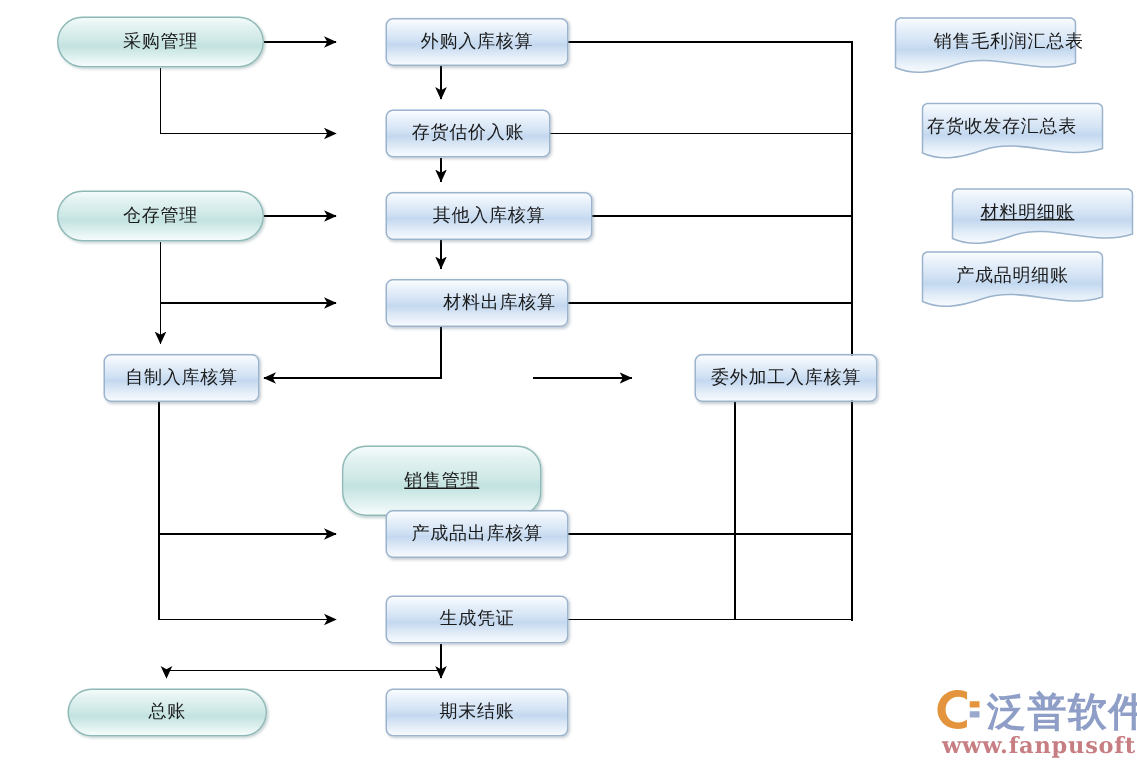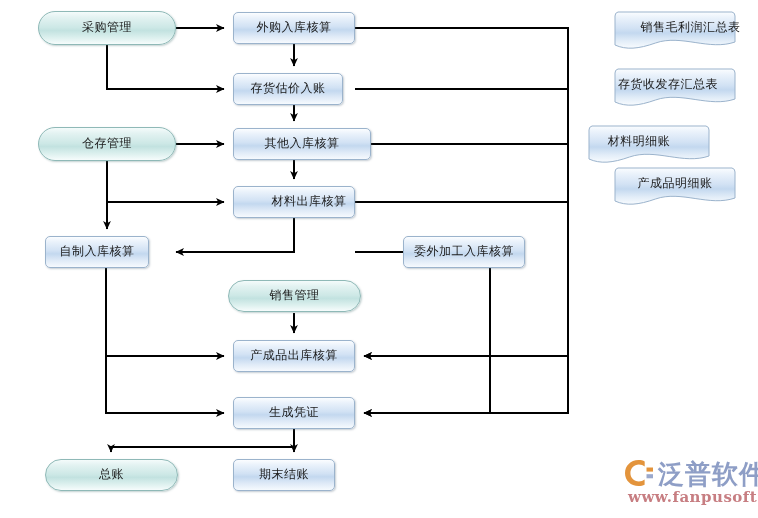"外购入库核算" .proc { margin-left: none -> 24px }
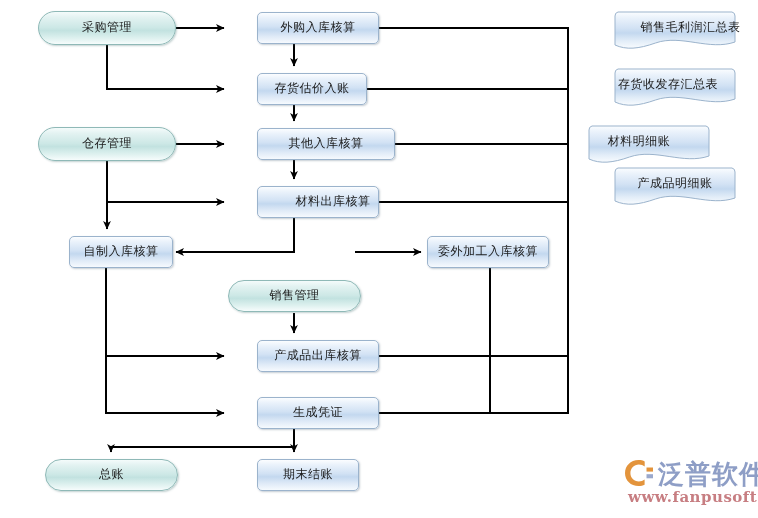"销售毛利润汇总表" div.node { left: 614px -> 596px }
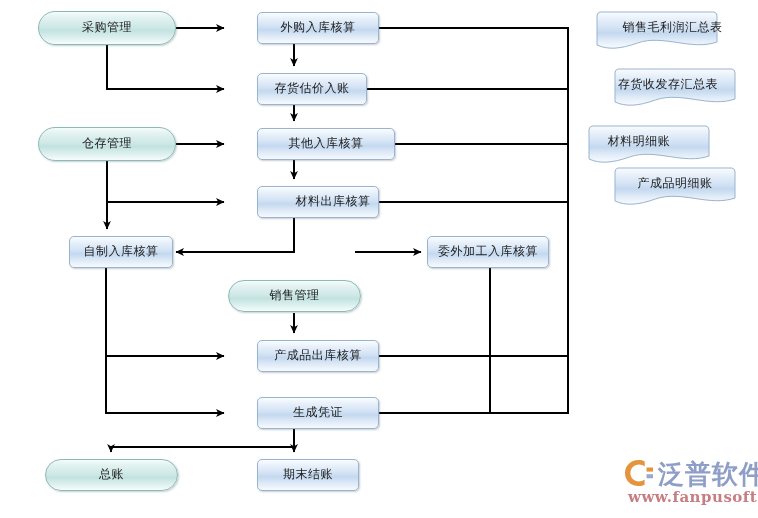"材料明细账" div.node { left: 588px -> 634px; text-decoration: none -> underline }
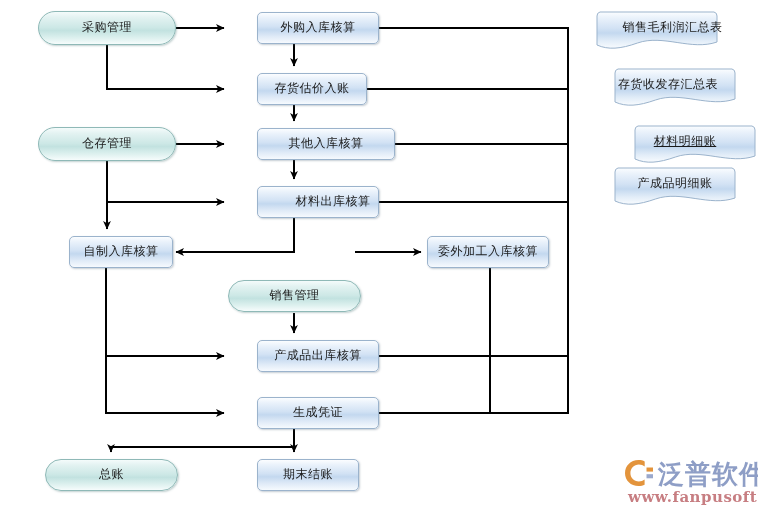"委外加工入库核算" div.node { left: 403px -> 439px }
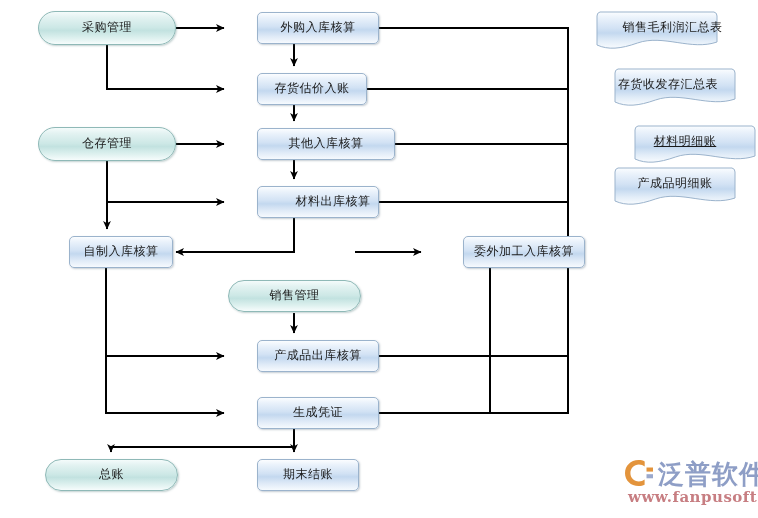"销售管理" div.node { height: 32px -> 47px; text-decoration: none -> underline; top: 280px -> 297px }
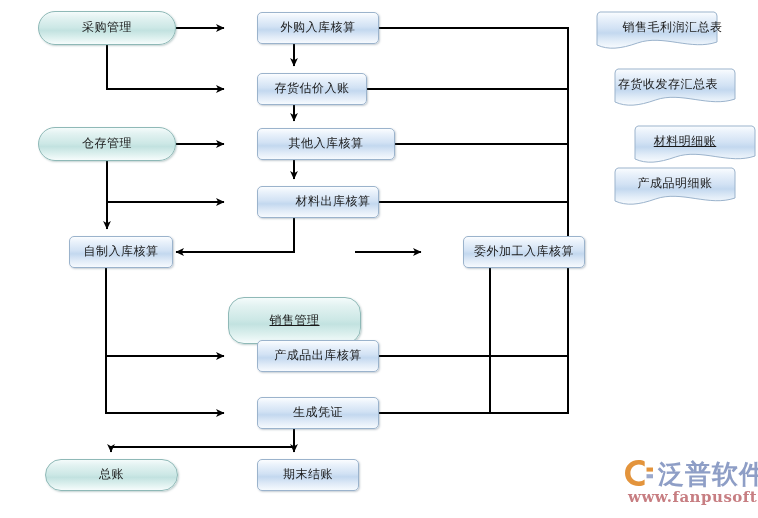"期末结账" div.node { width: 102px -> 122px }
